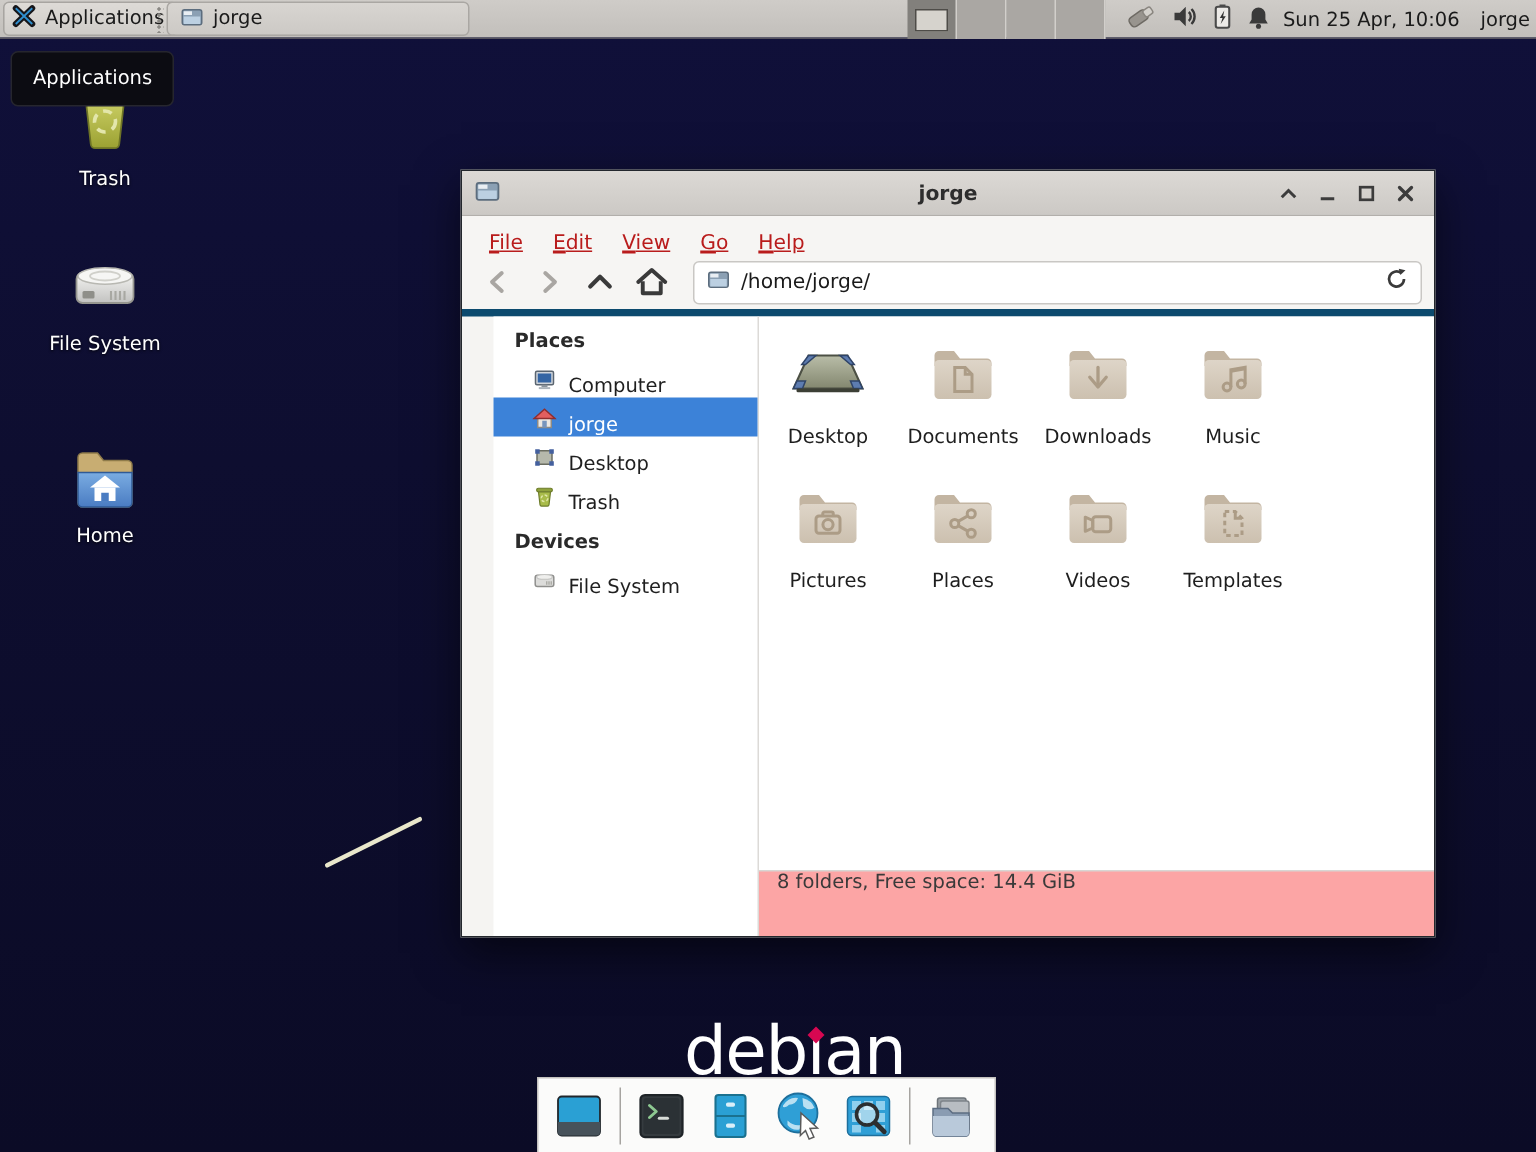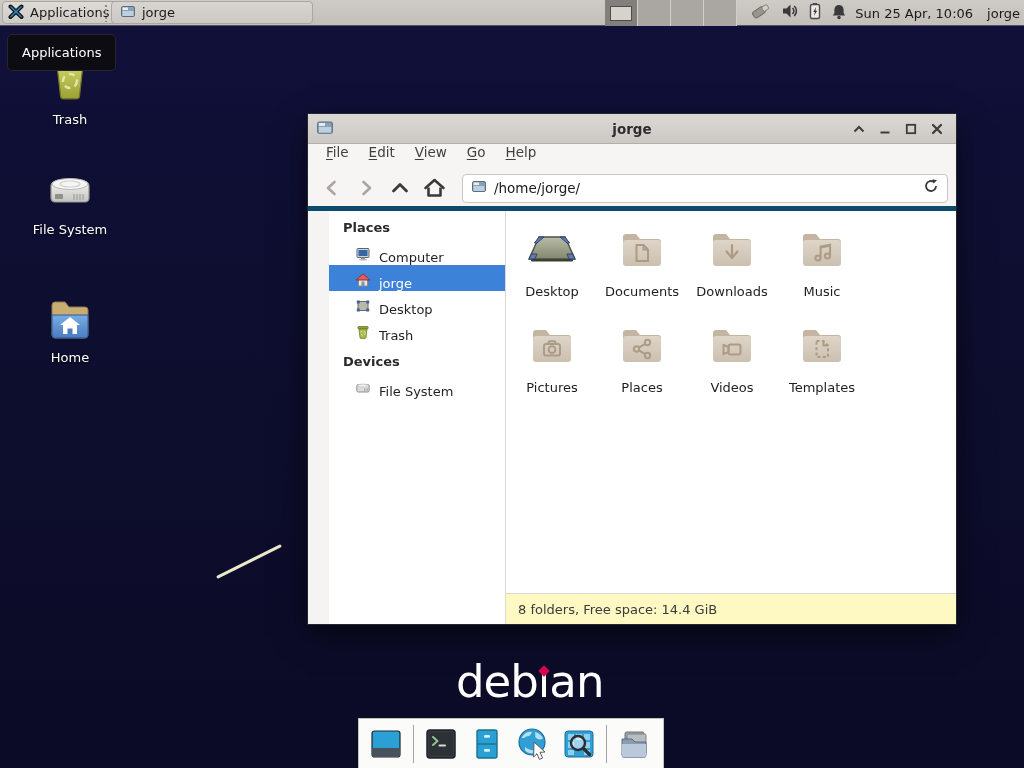"File" .menu-item { align-items: flex-start -> flex-end; color: #404040 -> #b91c1c; text-decoration: none -> underline }
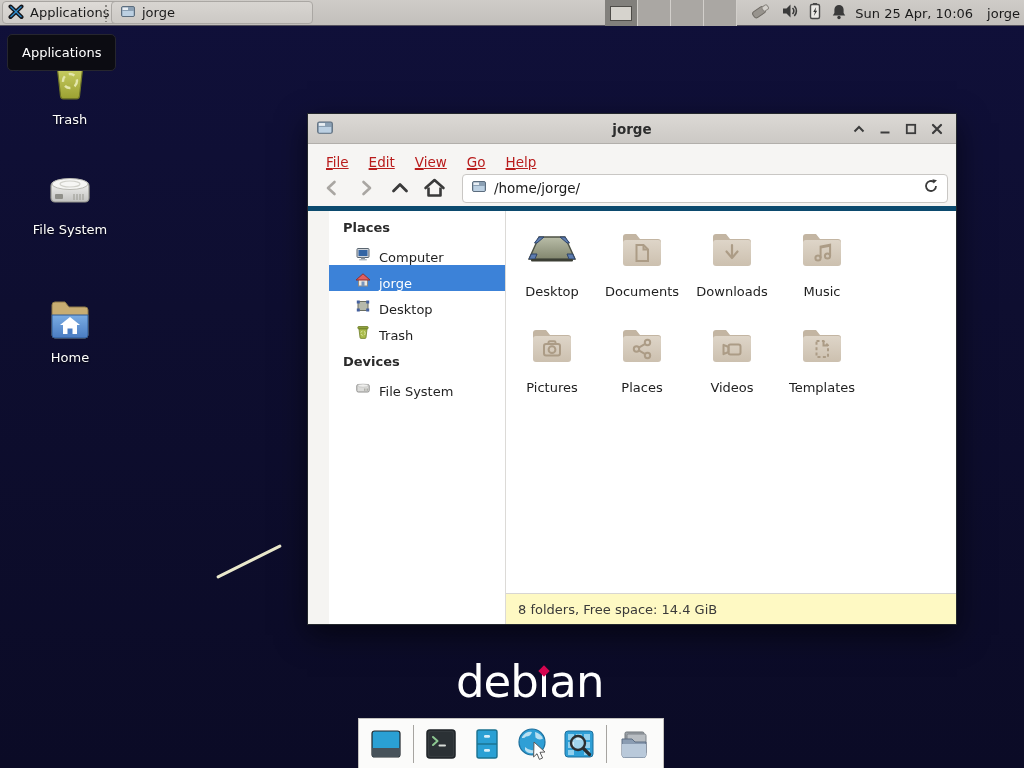"8 folders, Free space: 14.4" .statusbar { align-items: center -> flex-start; background: #fef9c3 -> #fca5a5; height: 31px -> 44px }
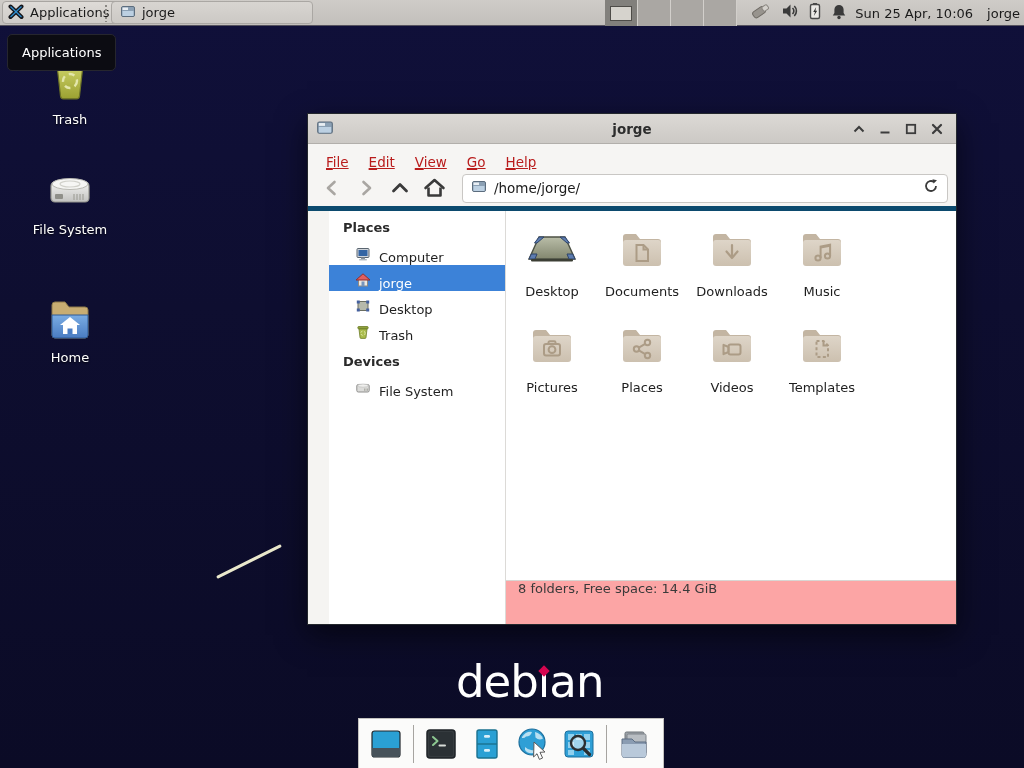"deb" .wordmark { top: 659px -> 678px }
